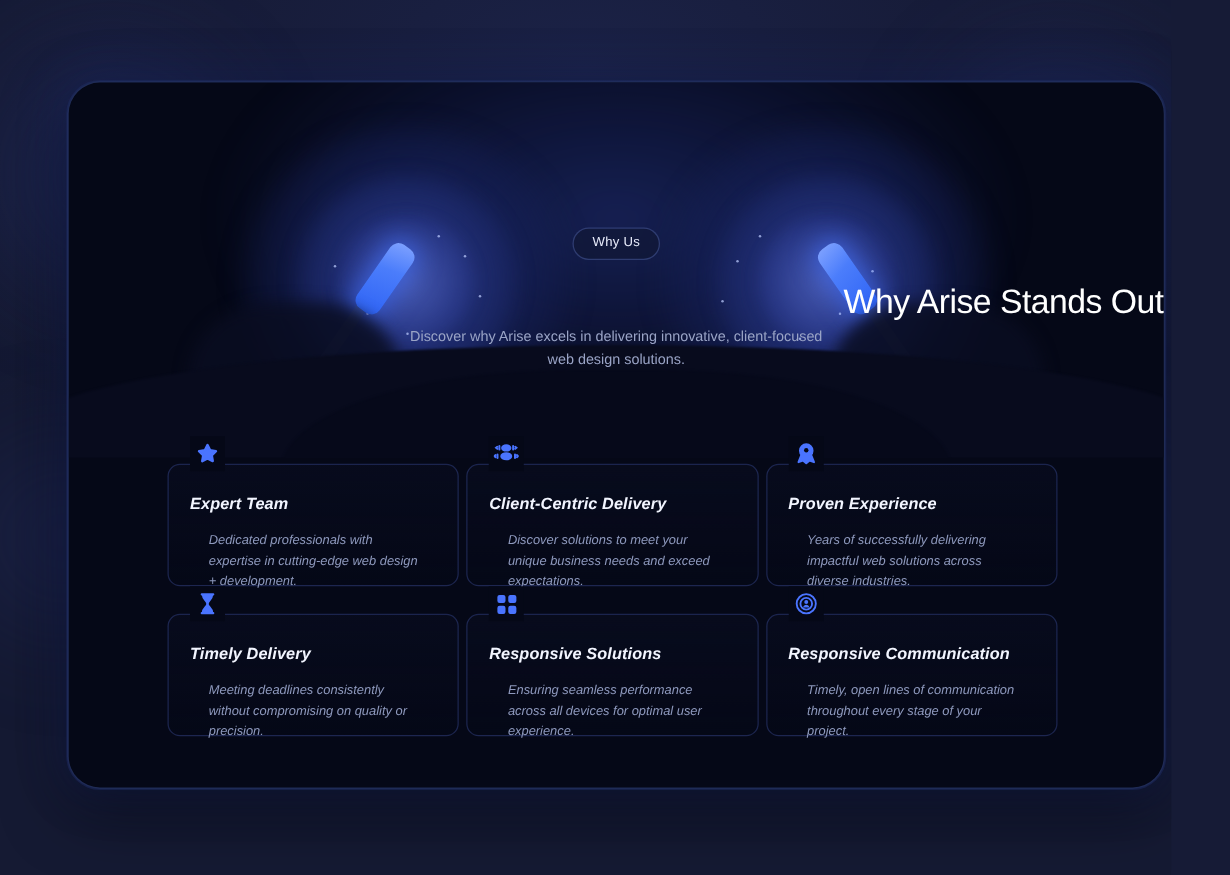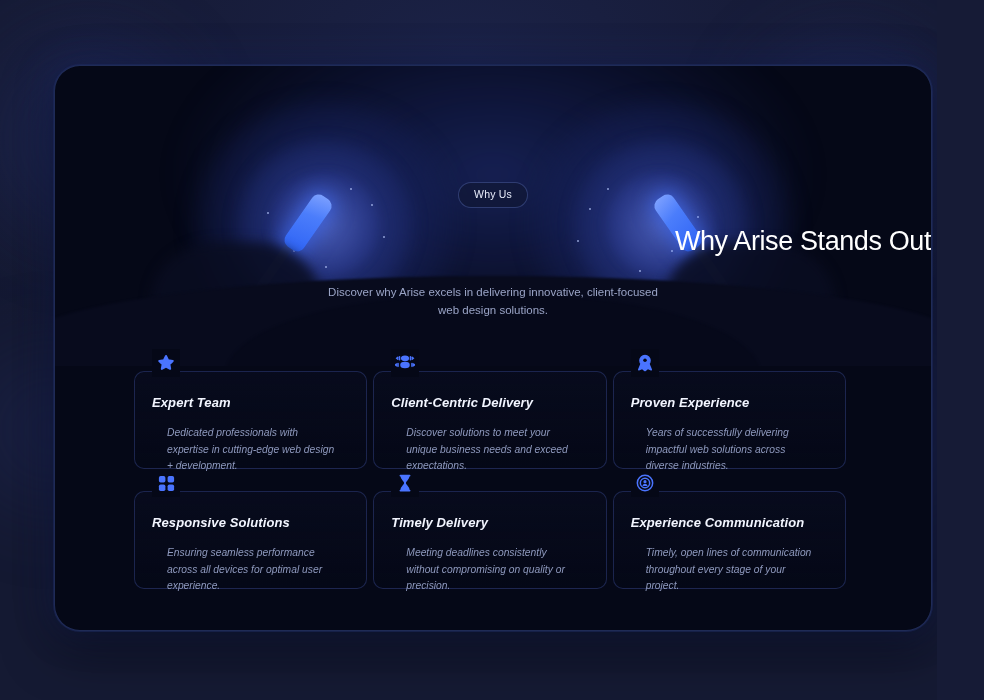"Discover why Arise excels in" .hero-sub { margin: 27px auto 0 -> 5px auto 0 }
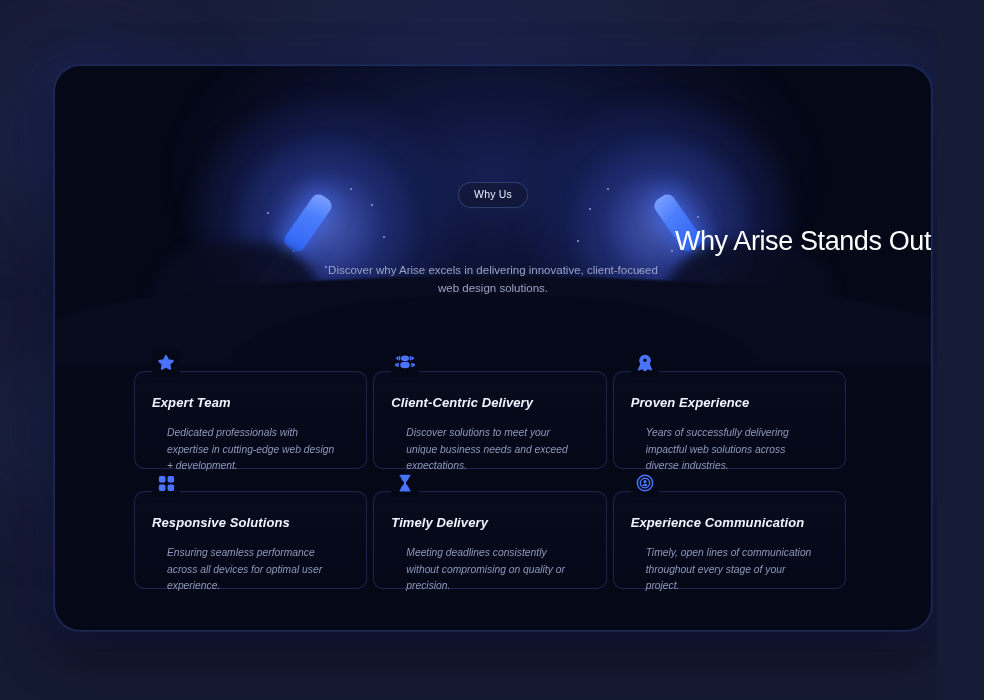"Responsive Solutions" div.cell { order: before "Timely Delivery" -> after "Timely Delivery" }
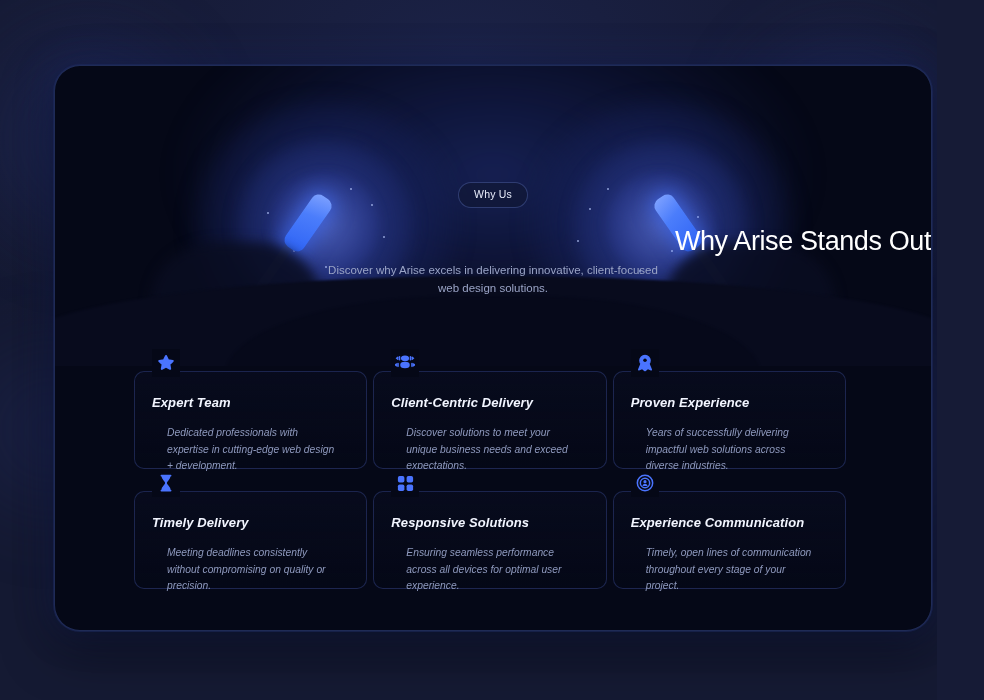"Experience Communication" h3.card-title { text: Experience -> Responsive }
